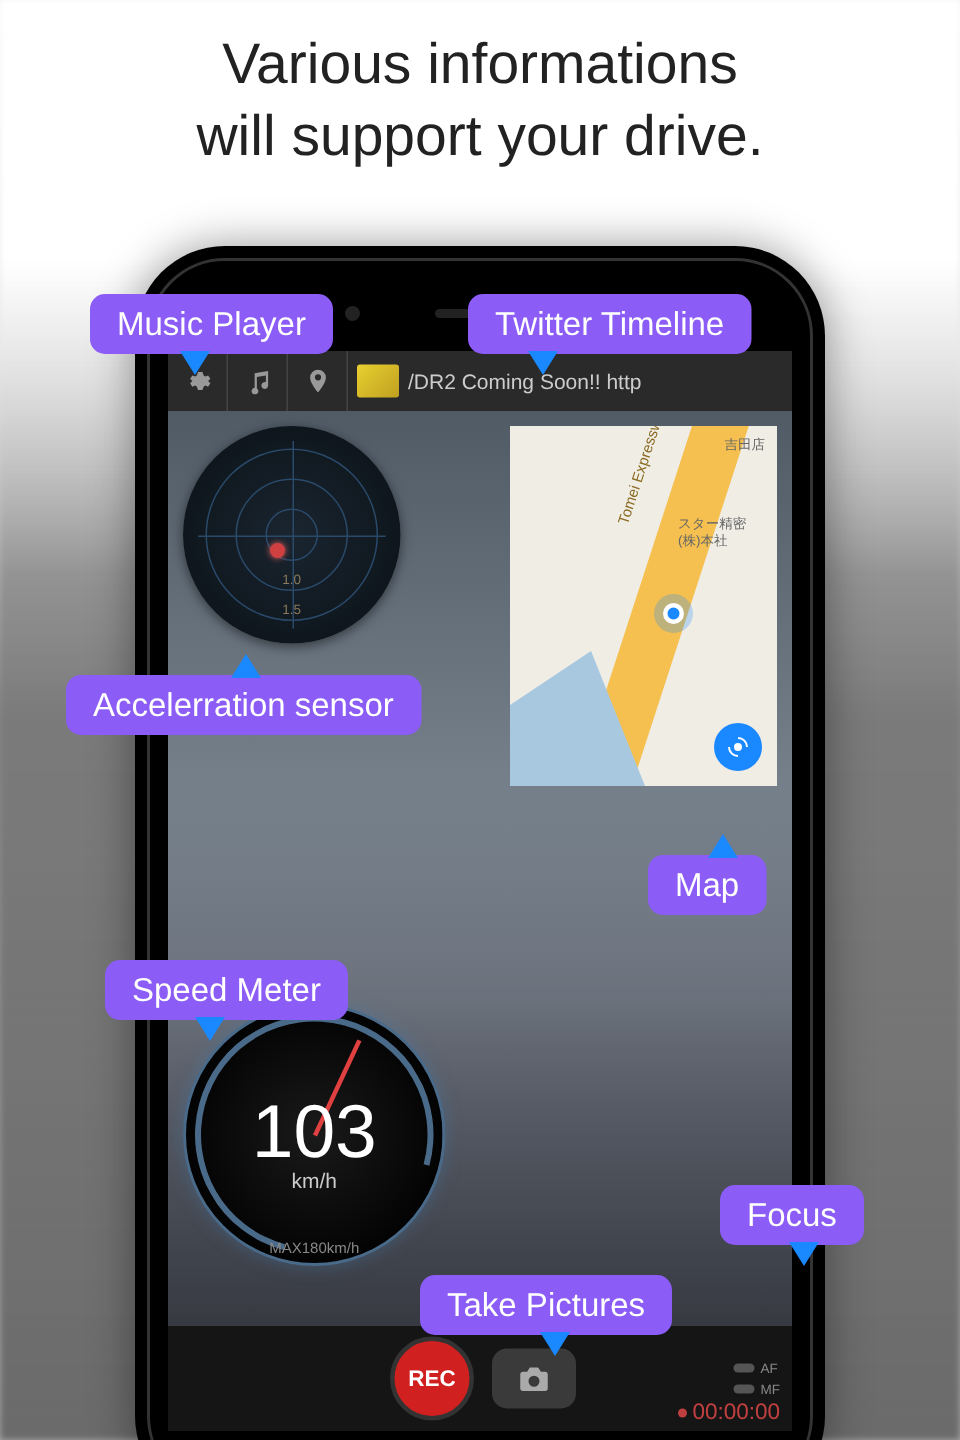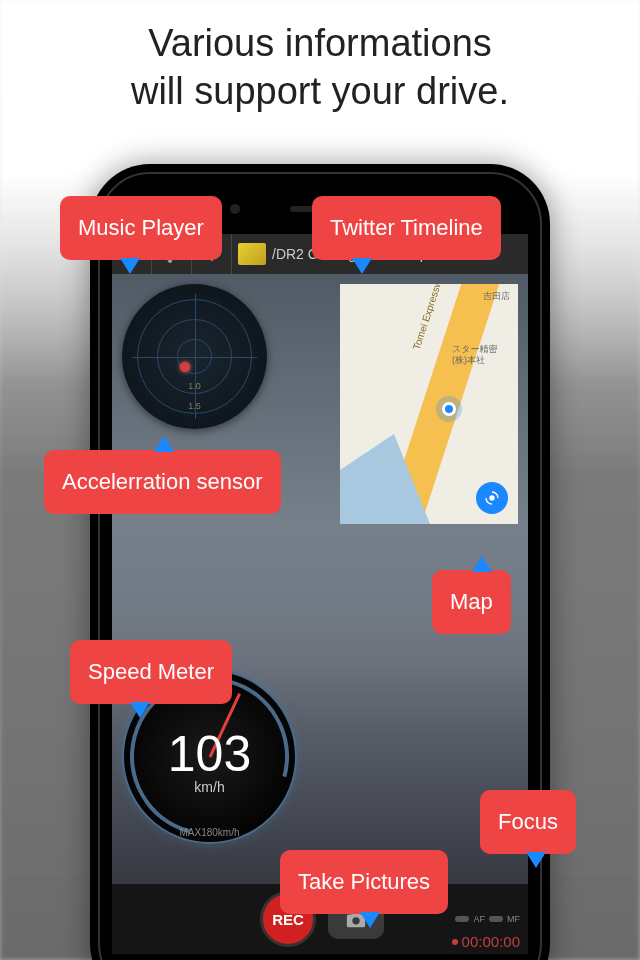"Music Player" .callout { background: #ef4444 -> #8b5cf6; padding: 19px 18px -> 7px 18px }
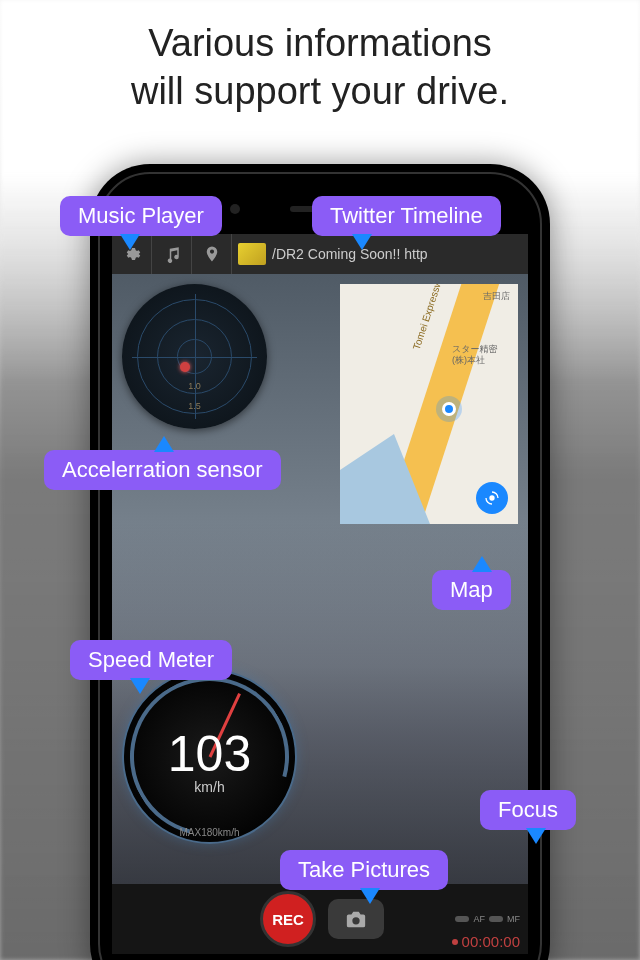"AF" .focus-ctl { flex-direction: row -> column }
